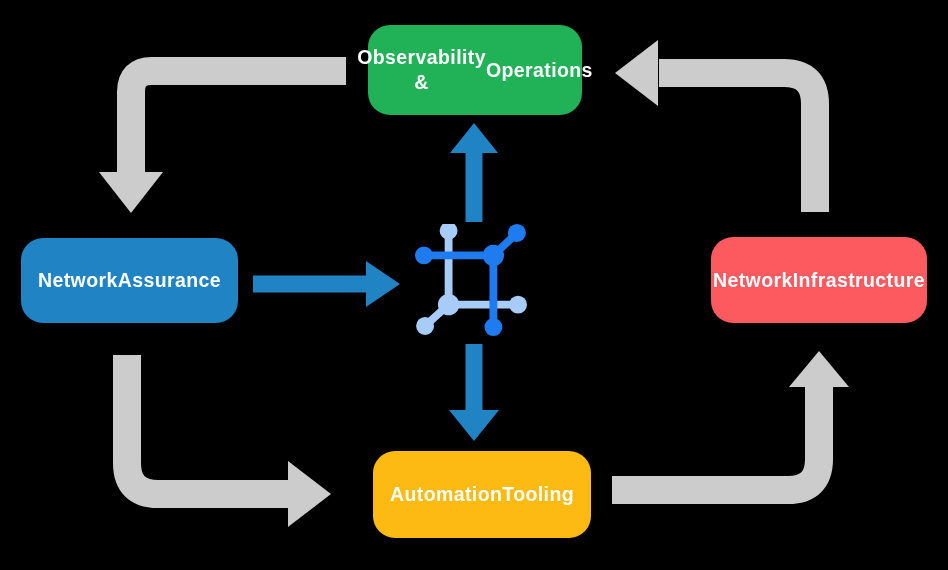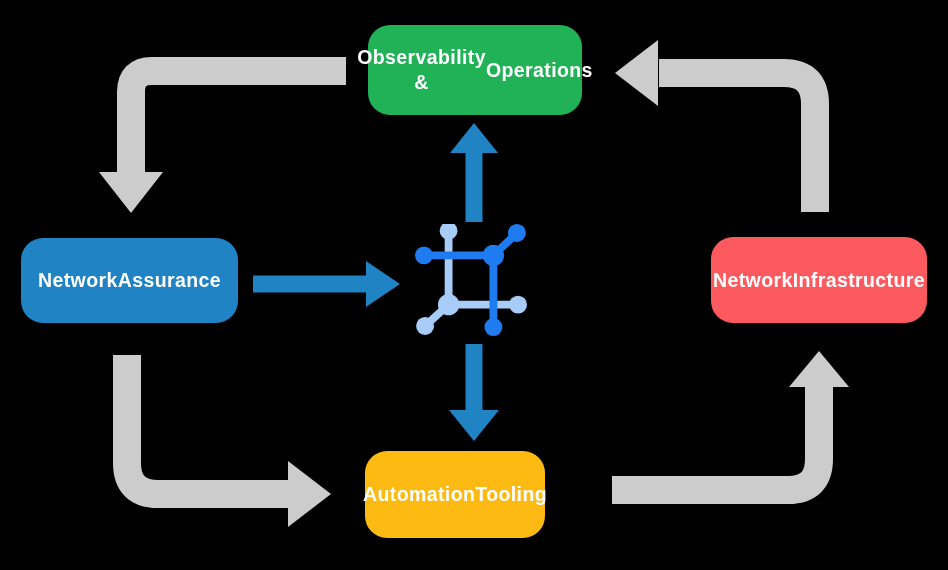"Automation" .node-automation-tooling { left: 365px -> 373px; width: 180px -> 218px }
